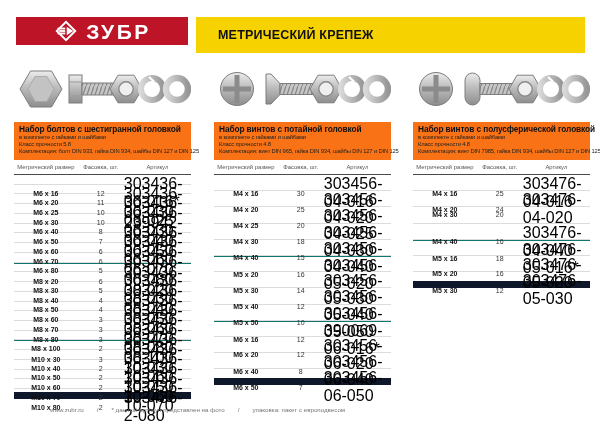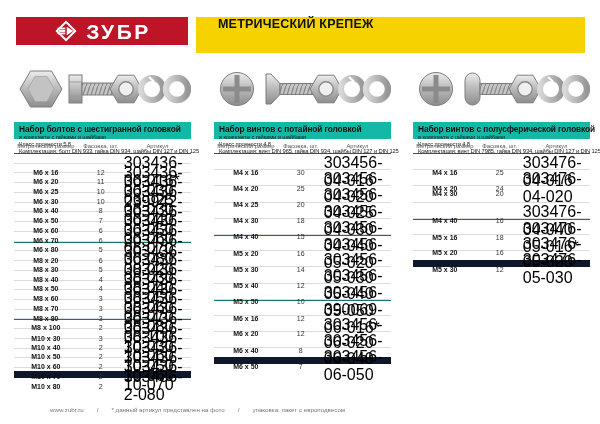"МЕТРИЧЕСКИЙ КРЕПЕЖ" .title-band { align-items: none -> center }
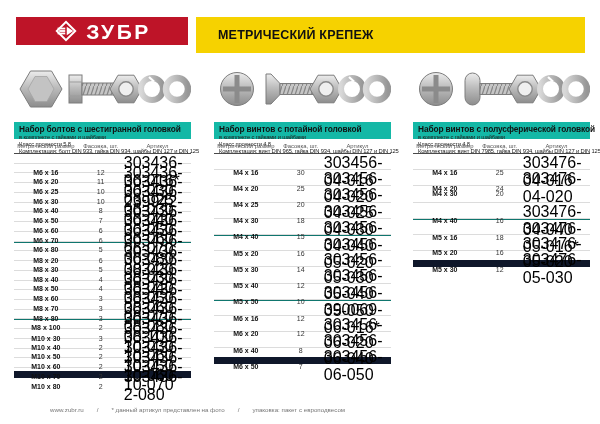"Набор болтов с шестигранной головкой" .infobox { background: #14b8a6 -> #f97316; height: 17px -> 38px }
